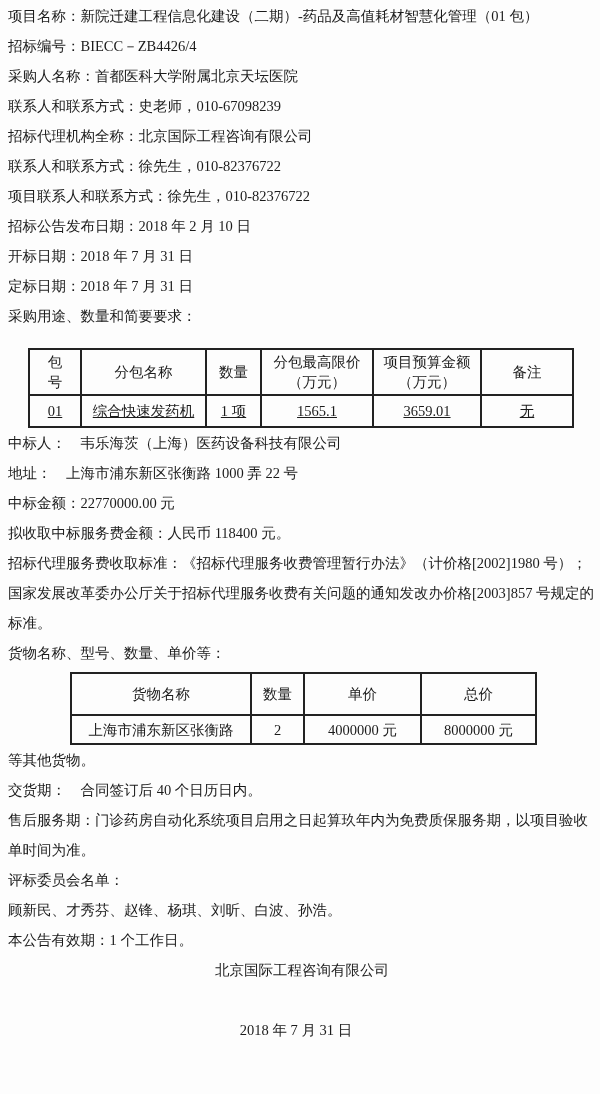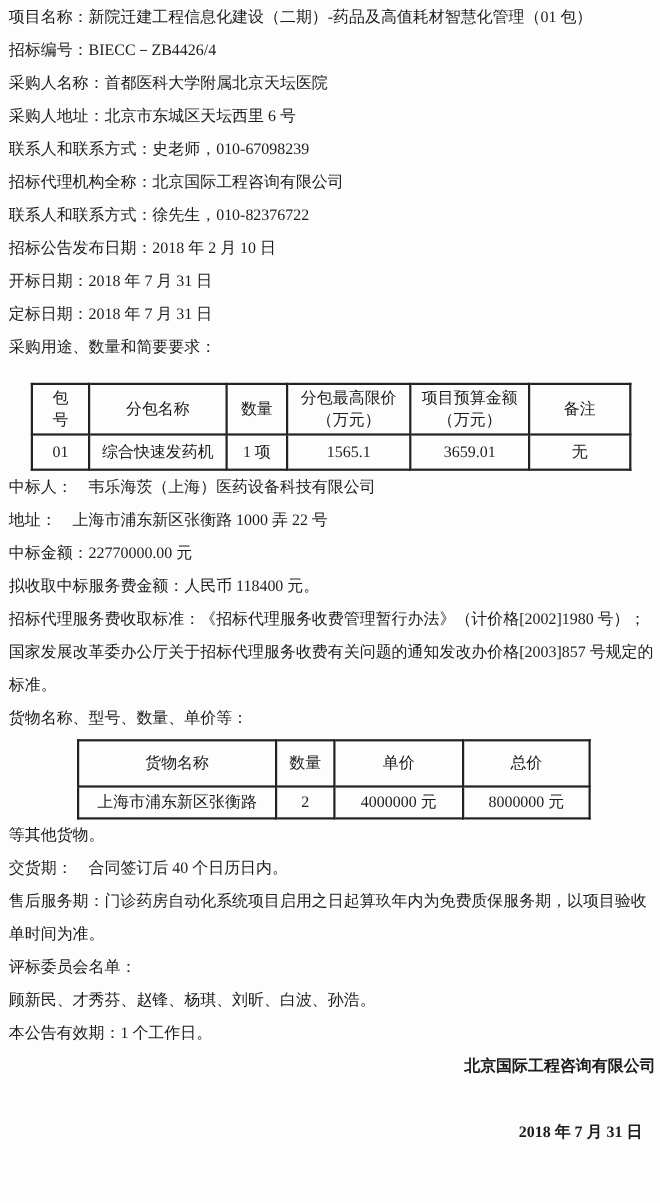"采购人地址：北京市东城区天坛西里 6 号" p { html: <p>采购人地址：北京市东城区天坛西里 6 号</p> -> none }
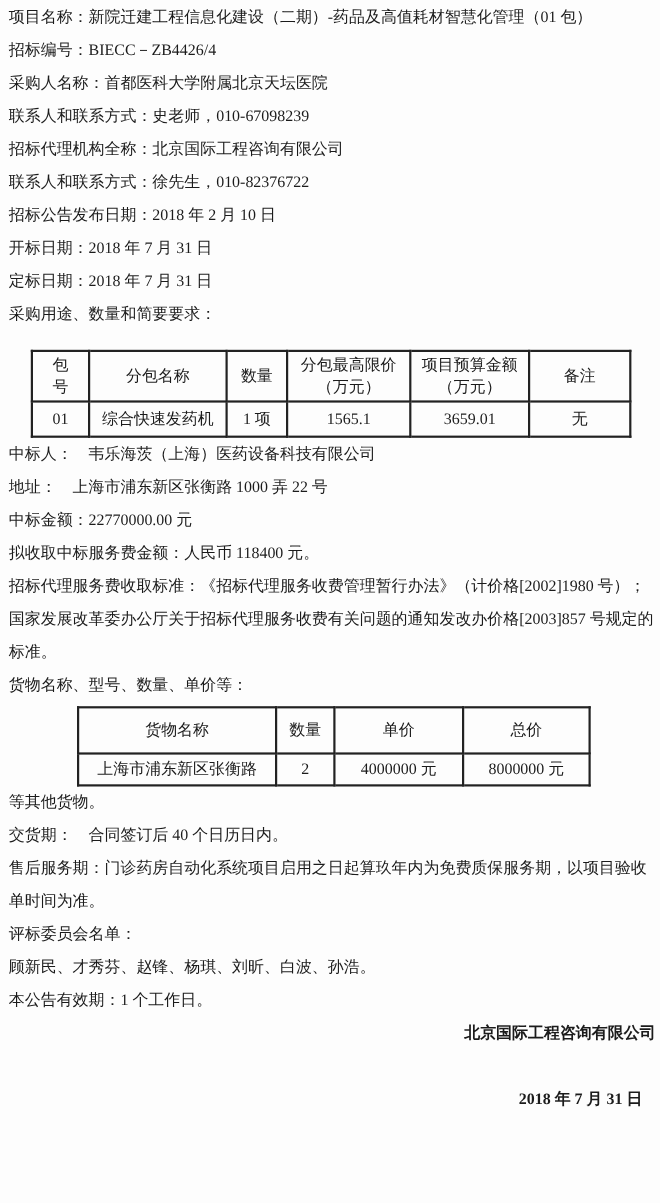"项目联系人和联系方式：徐先生，010-82376722" p { html: none -> <p>项目联系人和联系方式：徐先生，010-82376722</p> }
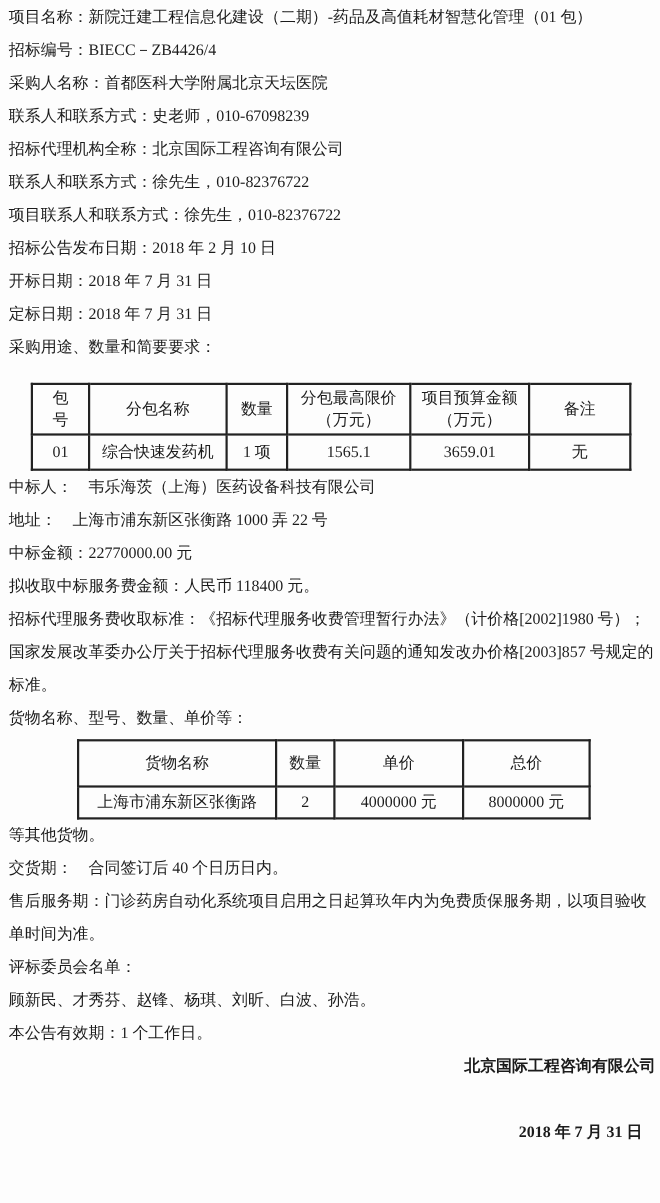"01" .table1 .data-row { text-decoration: none -> underline }
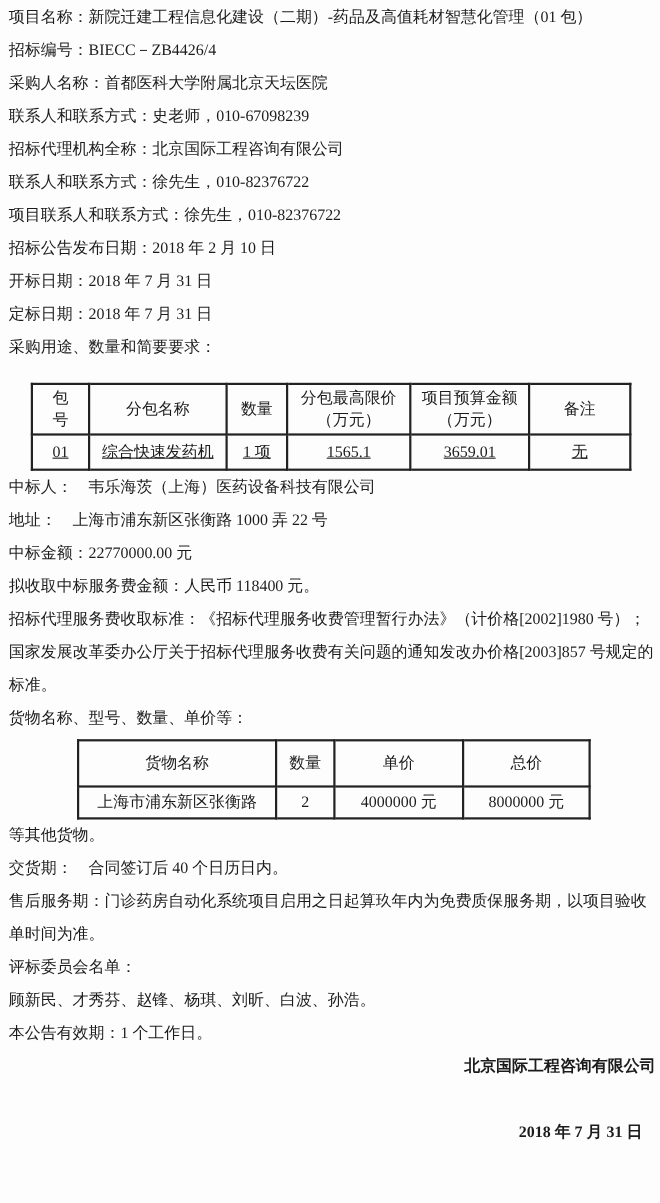"北京国际工程咨询有限公司" .align-right { font-weight: bold -> none; text-align: right -> center }
